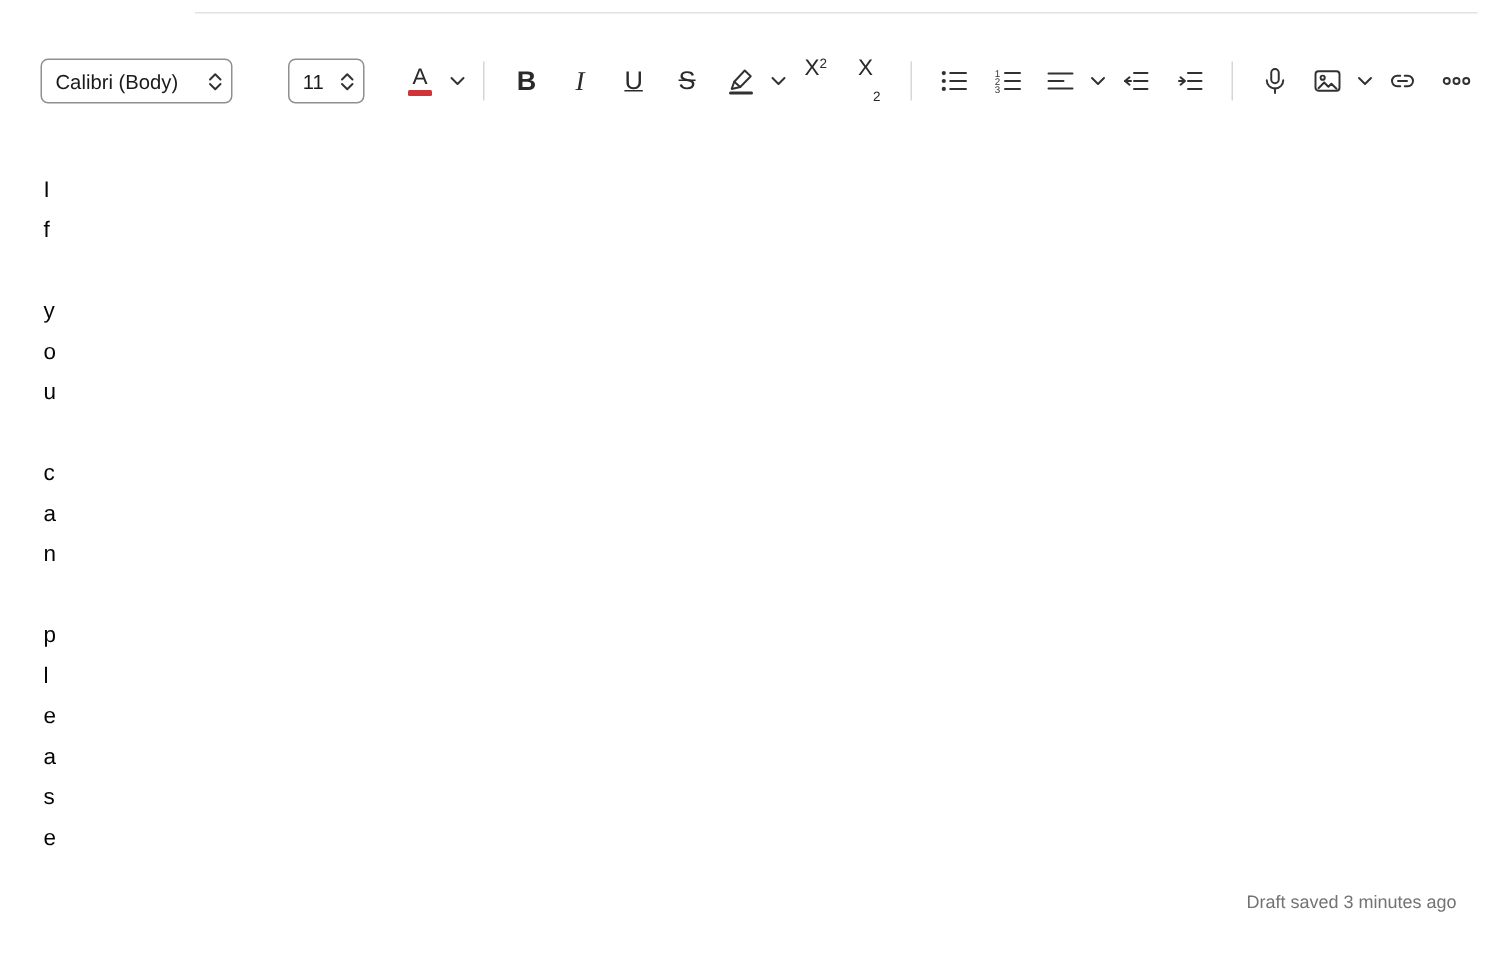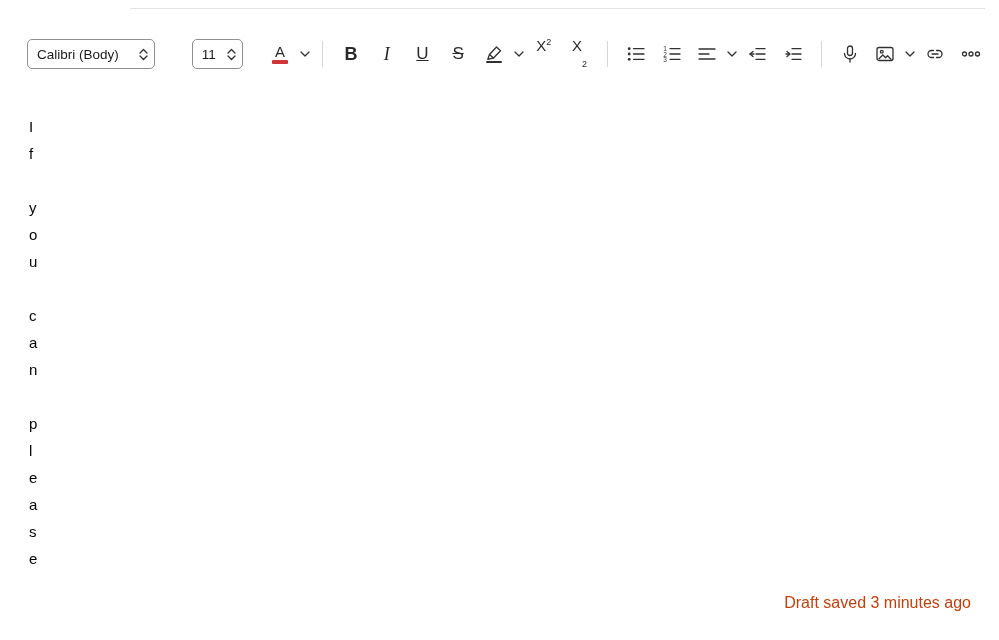"Draft saved 3 minutes ago" .status { color: #c2410c -> #737373; font-size: 16px -> 12px }
